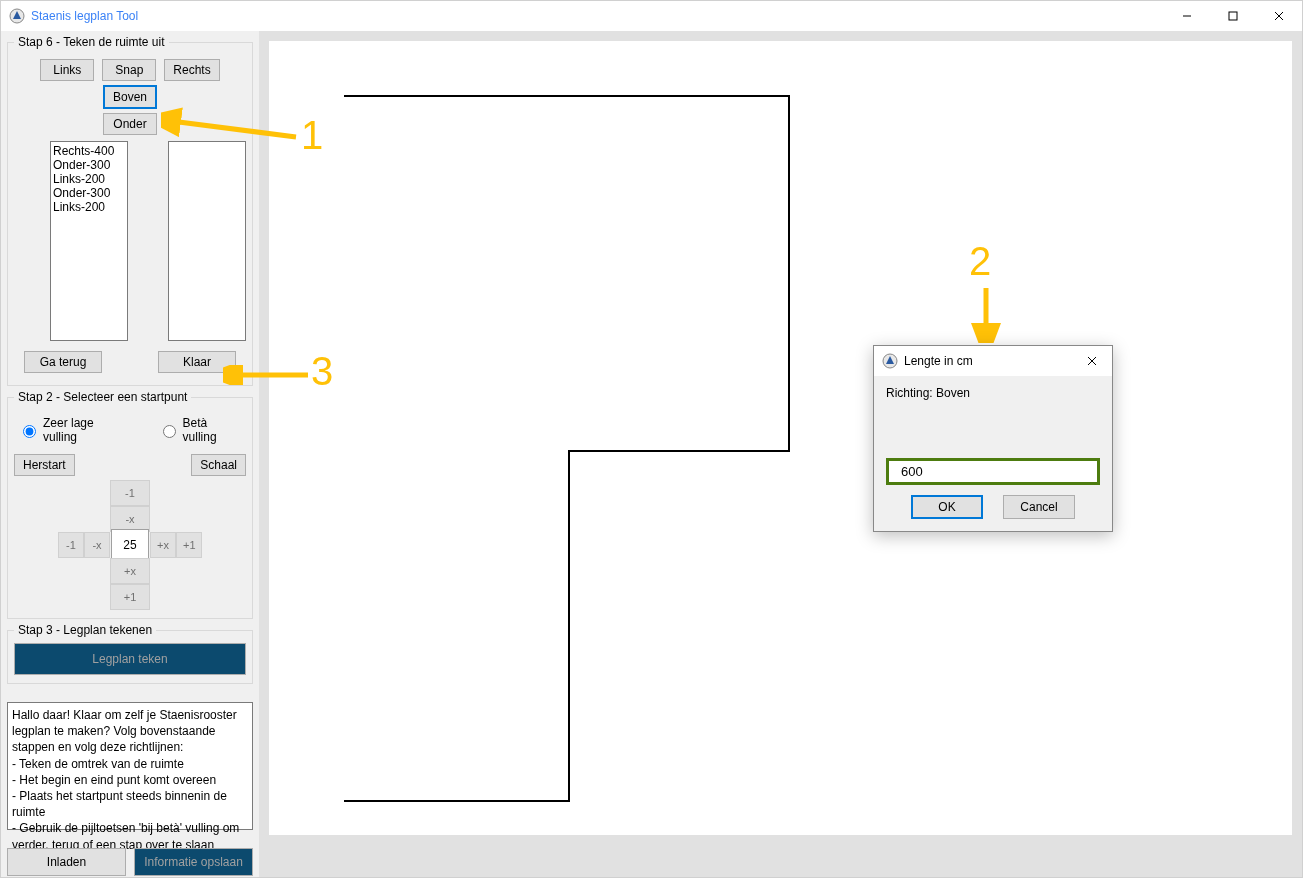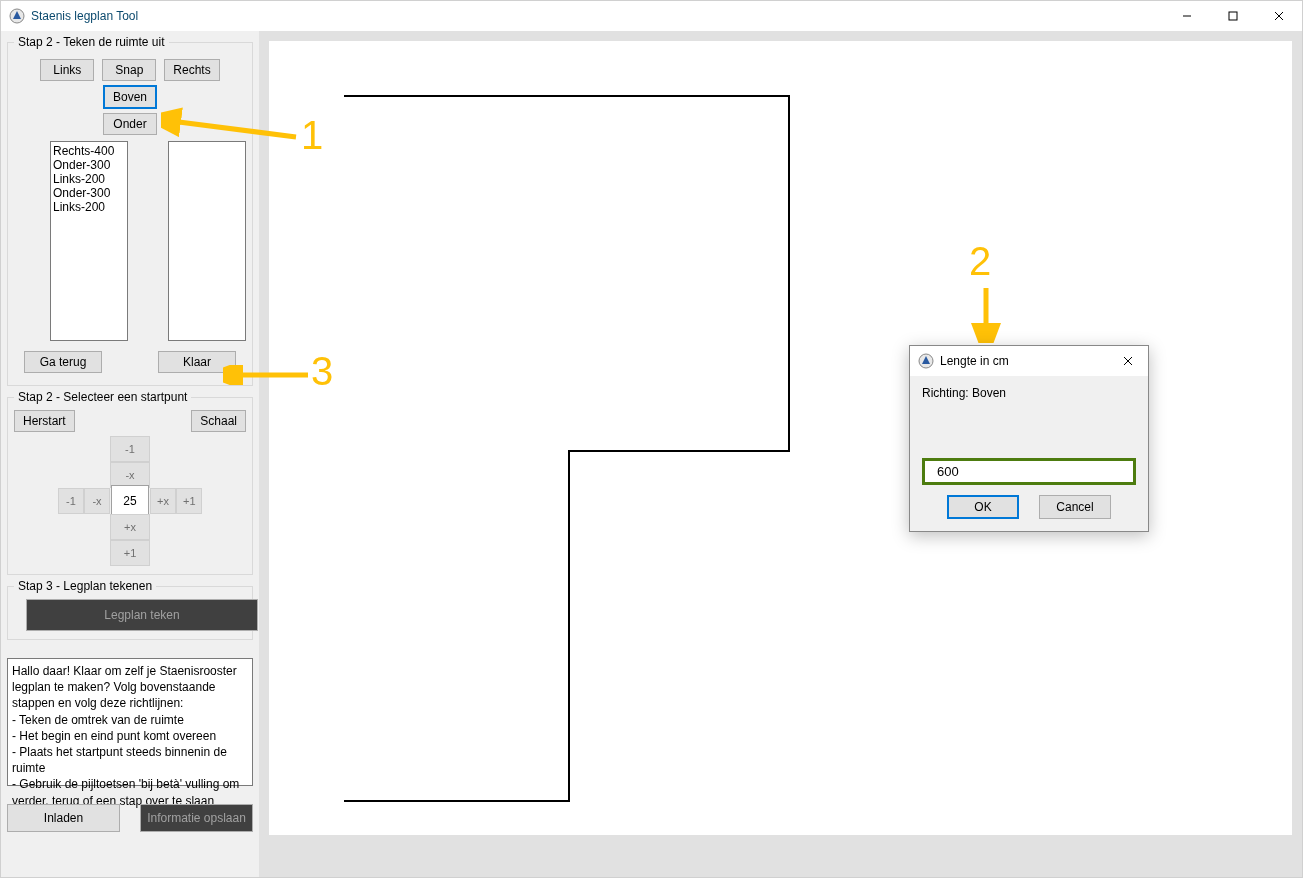"Staenis legplan Tool" .titlebar .title { color: #0c4a6e -> #3b82f6 }
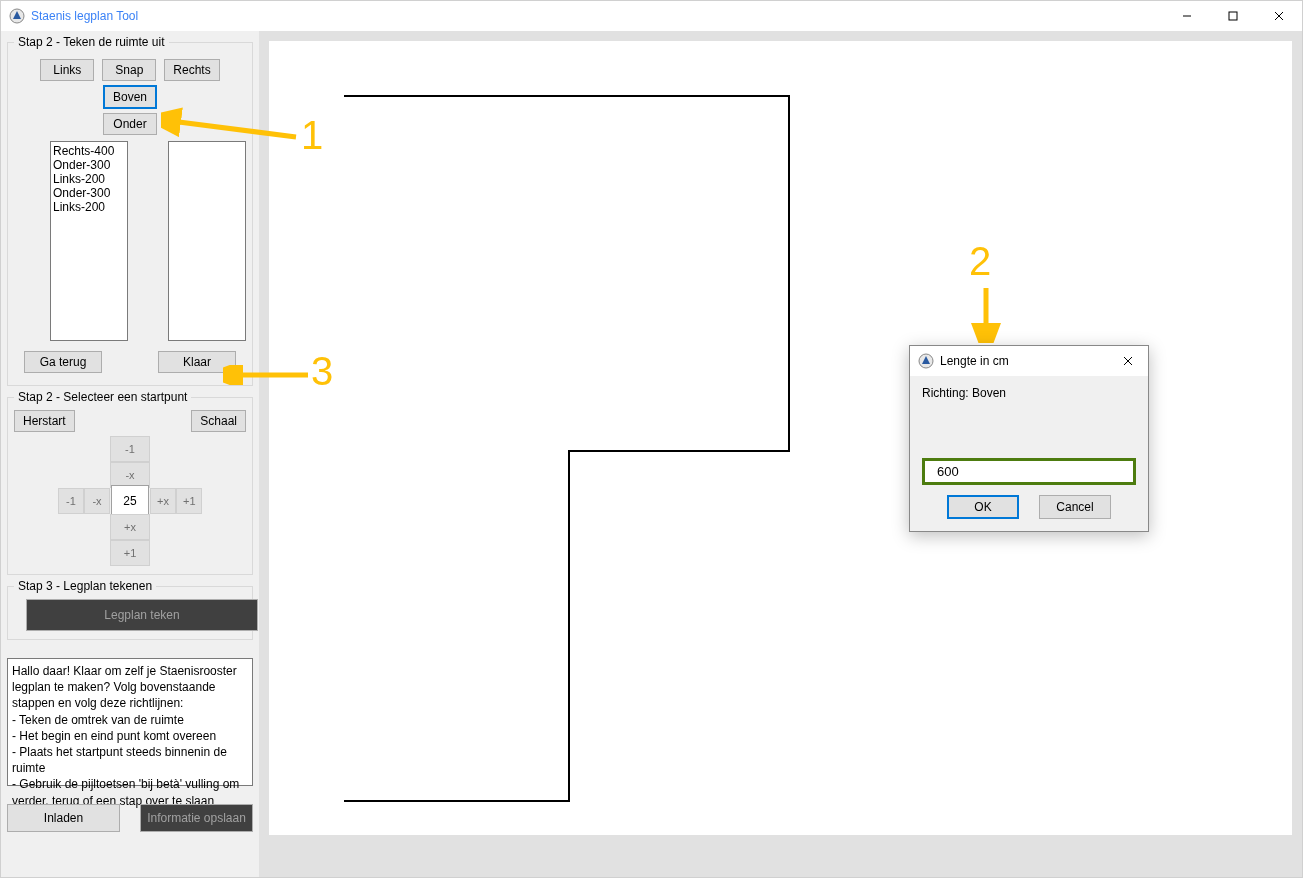"Stap 2 - Teken de" legend { text: 2 -> 6 }
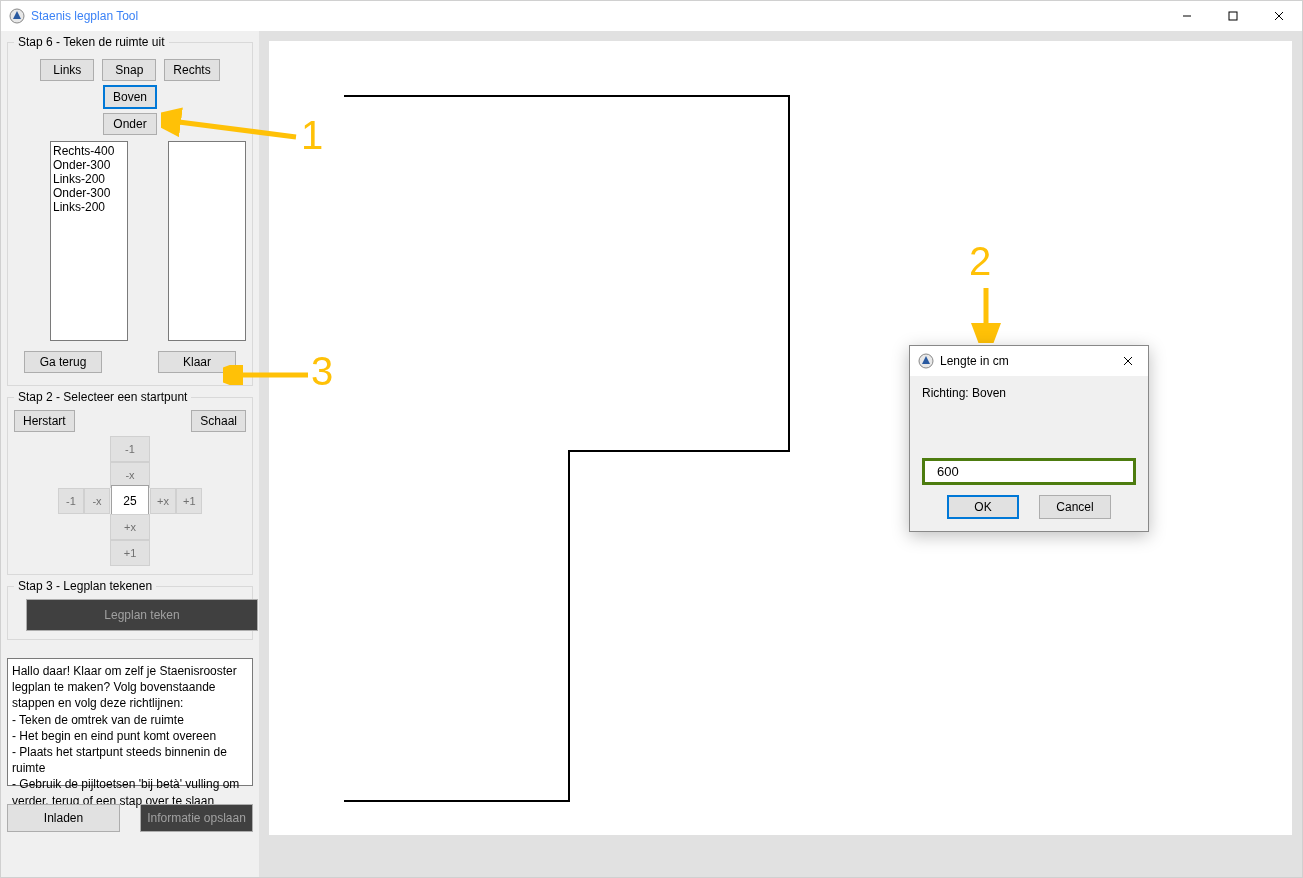"Lengte in cm" .dialog { left: 908px -> 872px }
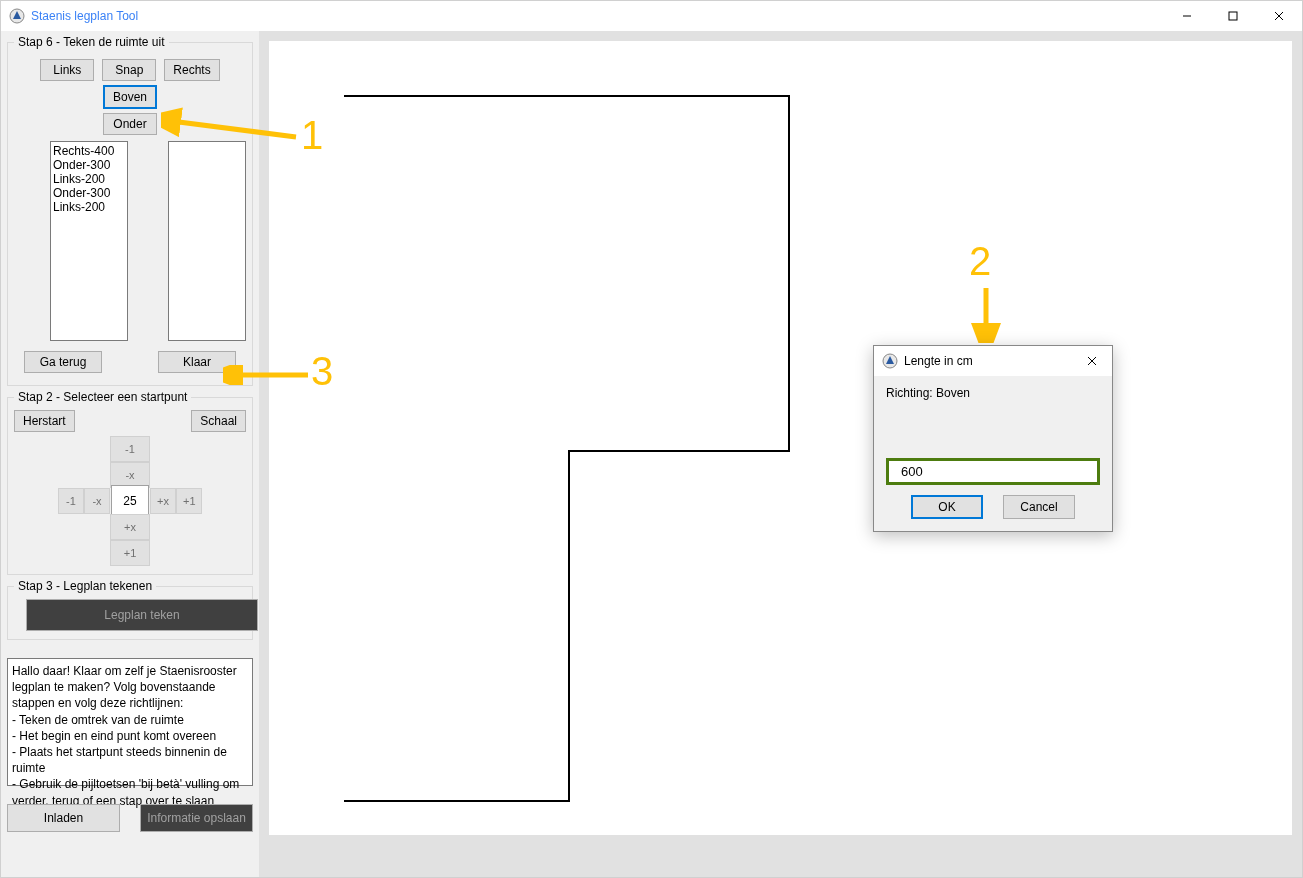"Zeer lage vulling" div.radio-row { html: none -> <div> <label> <input> <span>Zeer lage vulling</span> </label> <label> <input> <span>Betà vulling</span> </label> </div> }
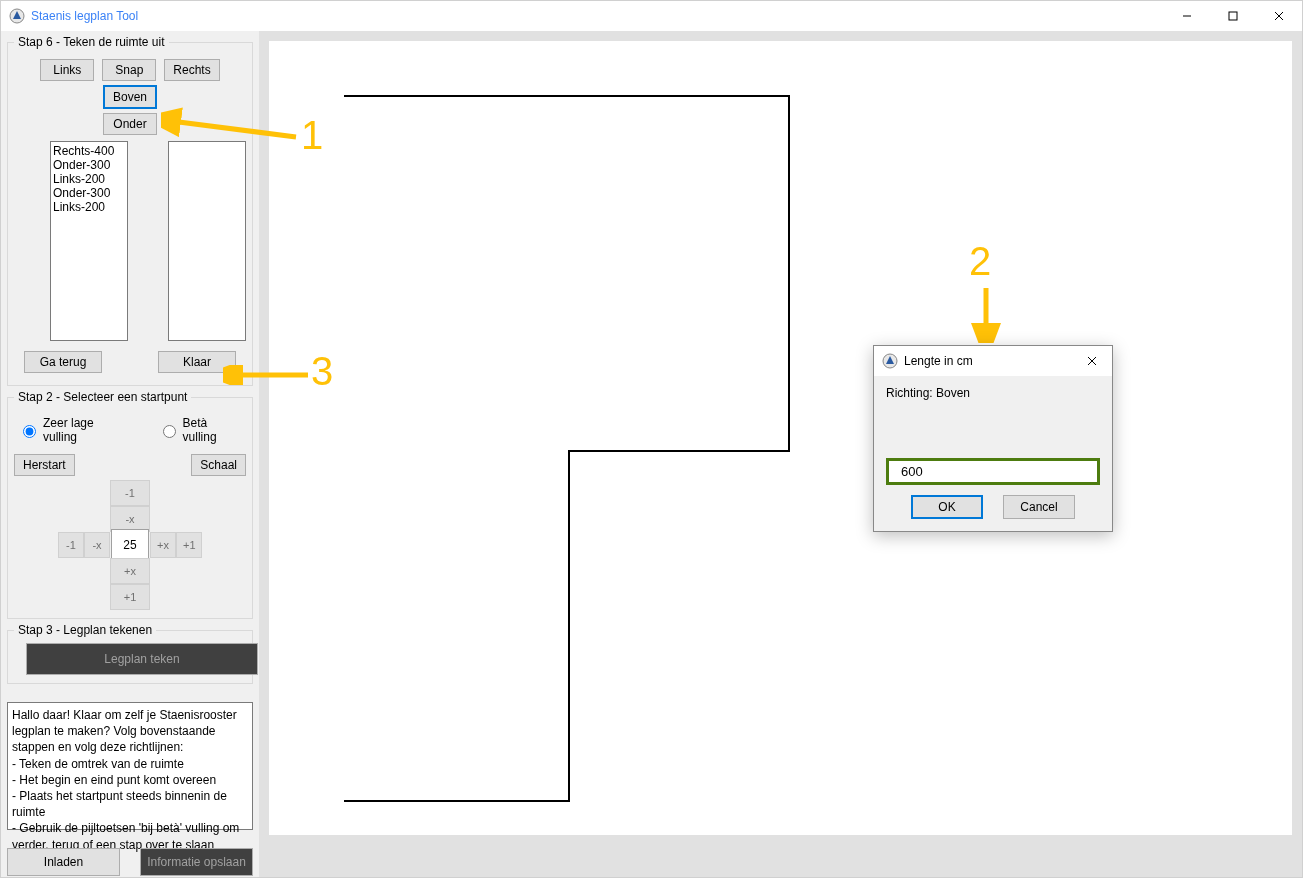"Legplan teken" .btn.disabled { background: #404040 -> #0c4a6e; margin-left: 12px -> none }
